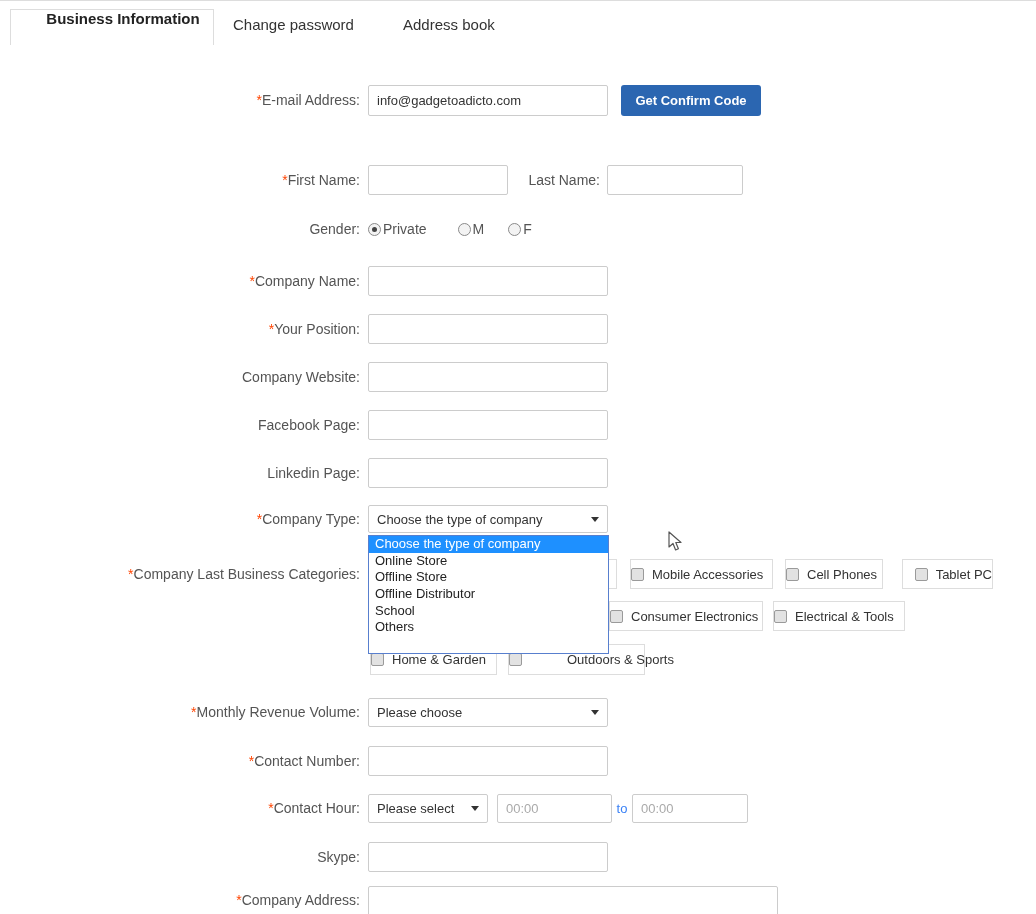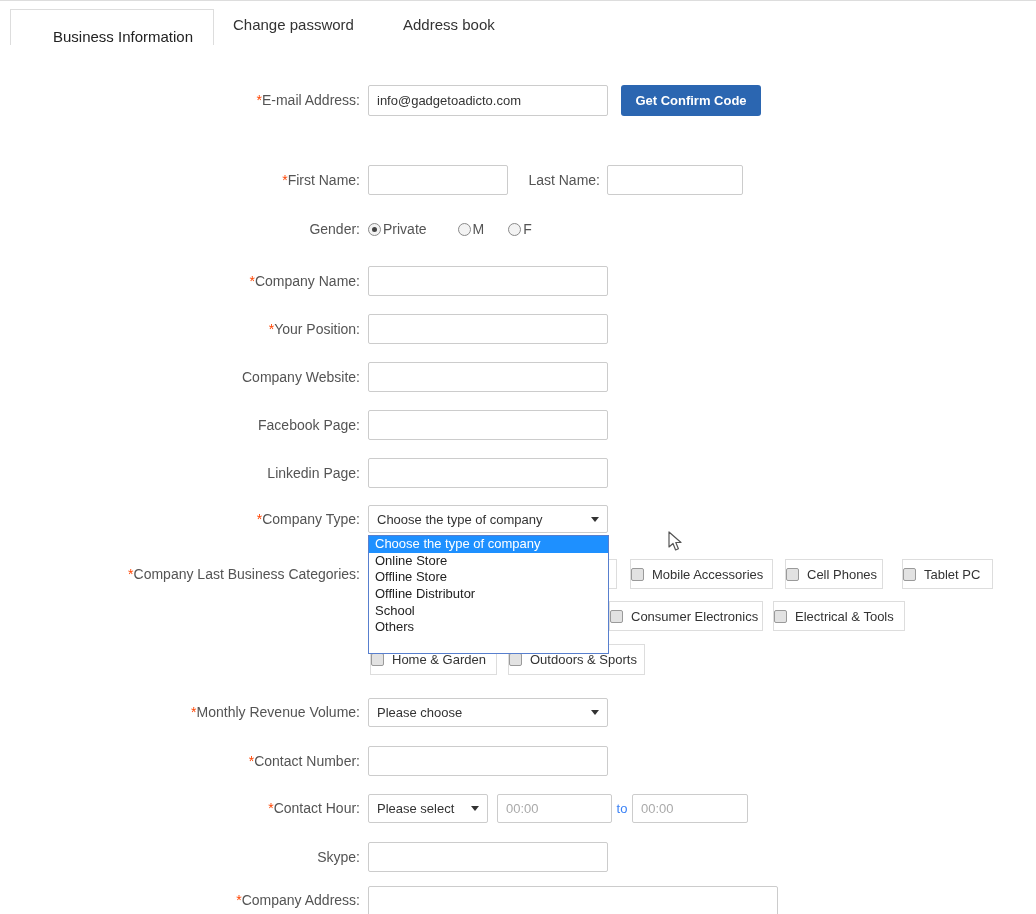"Business Information" .tab-active { align-items: flex-end -> flex-start; font-weight: normal -> bold }
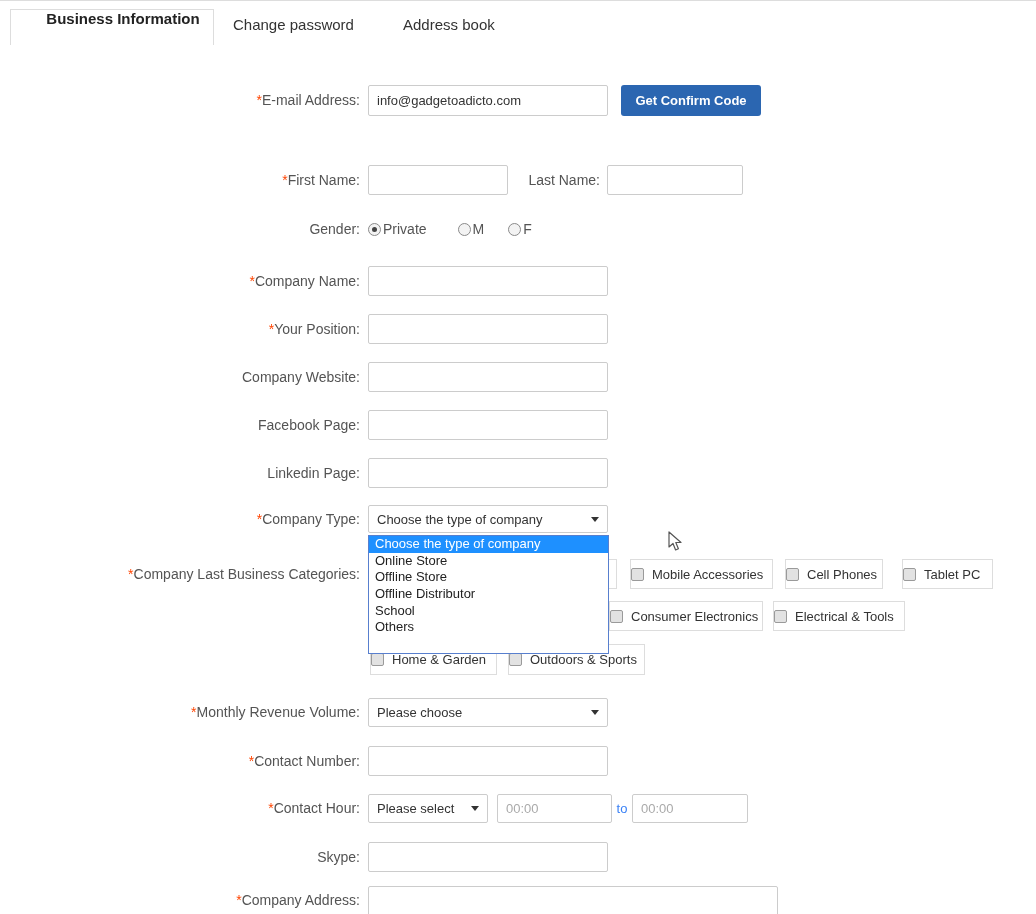"Tablet PC" div.cat { justify-content: none -> flex-end }
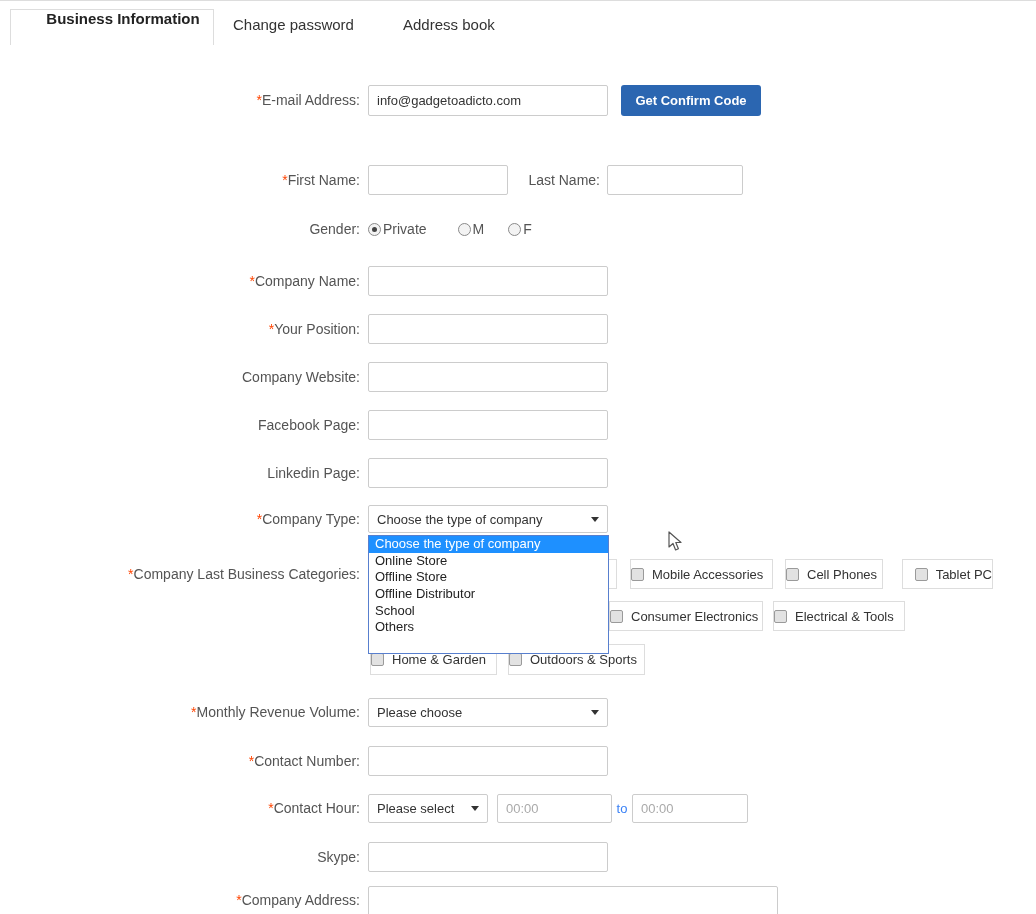"Outdoors & Sports" div.cat { gap: none -> 37px }
